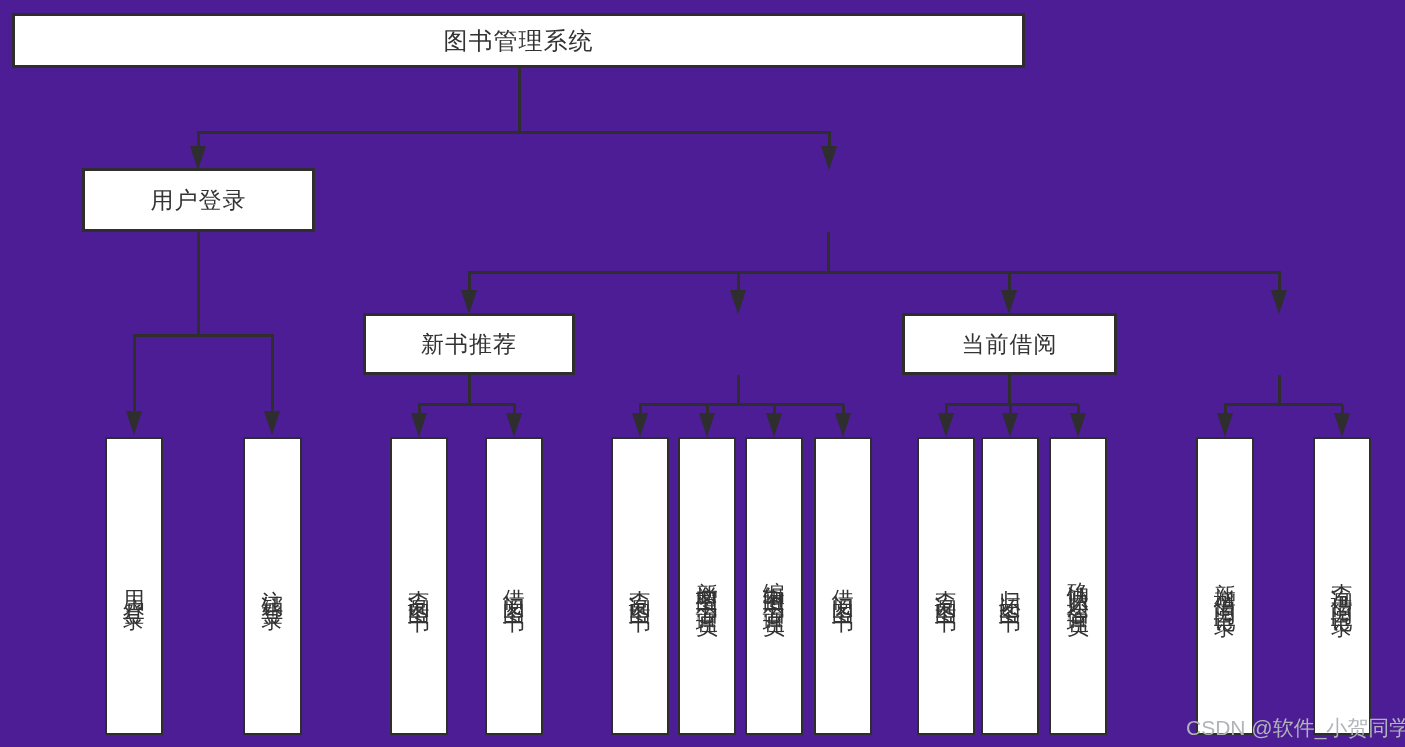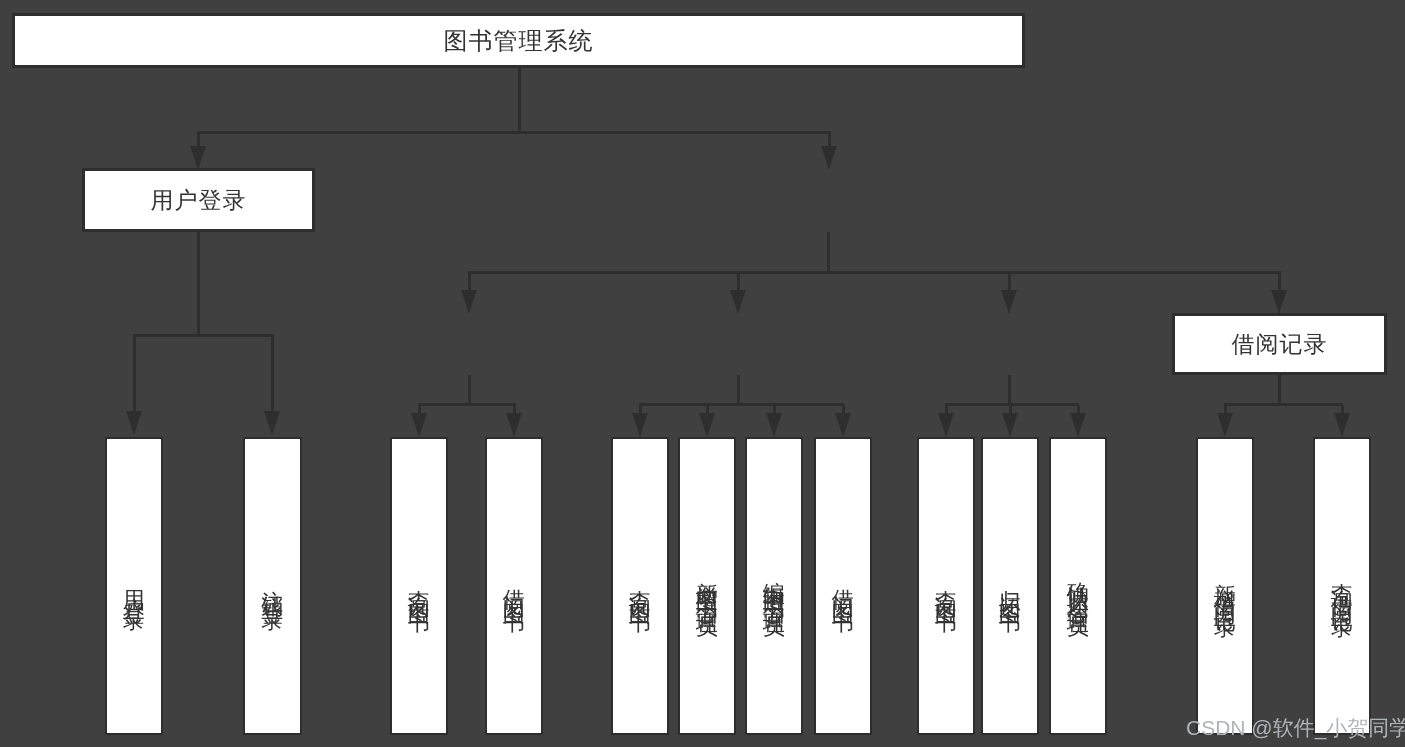"图书管理系统" .canvas { background: #404040 -> #4c1d95 }
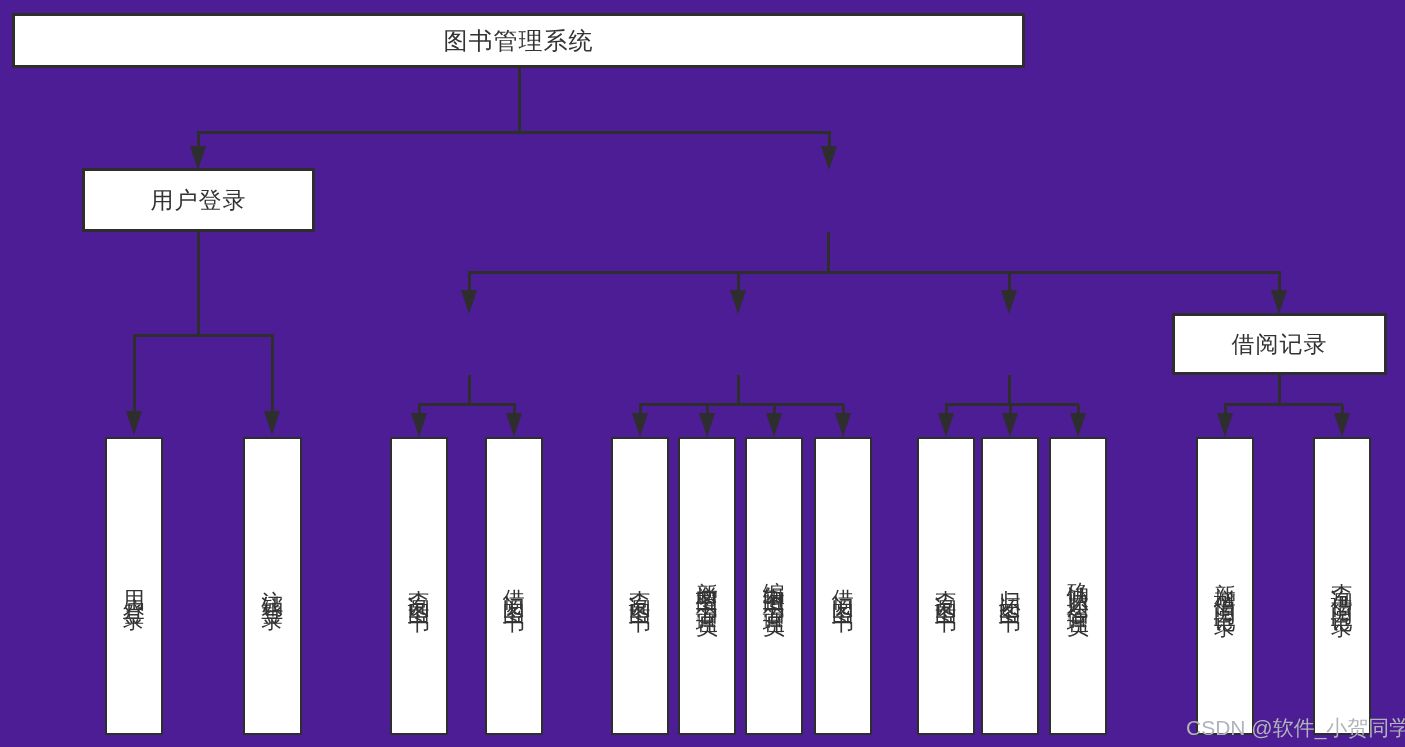"新书推荐" div.hnode { html: none -> <div> <span>新书推荐</span> </div> }
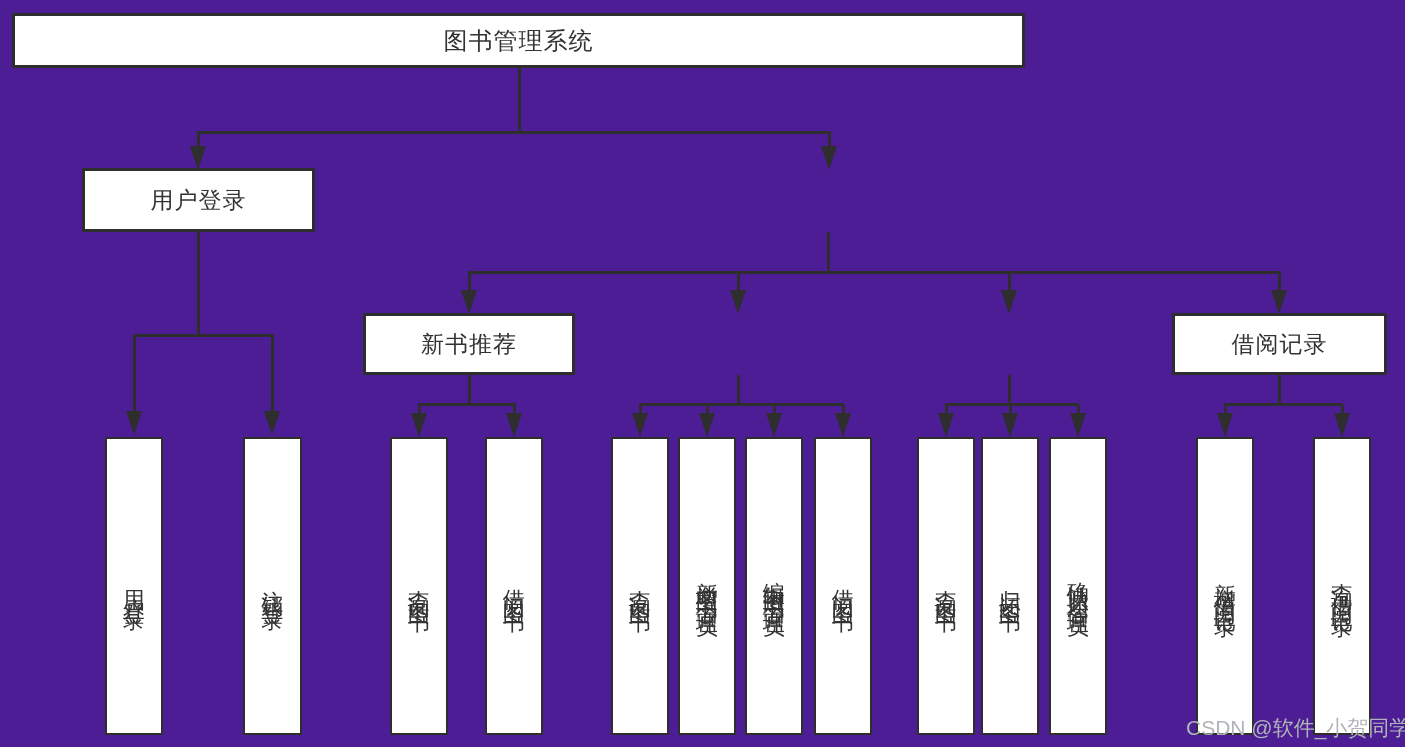"当前借阅" div.hnode { html: none -> <div> <span>当前借阅</span> </div> }
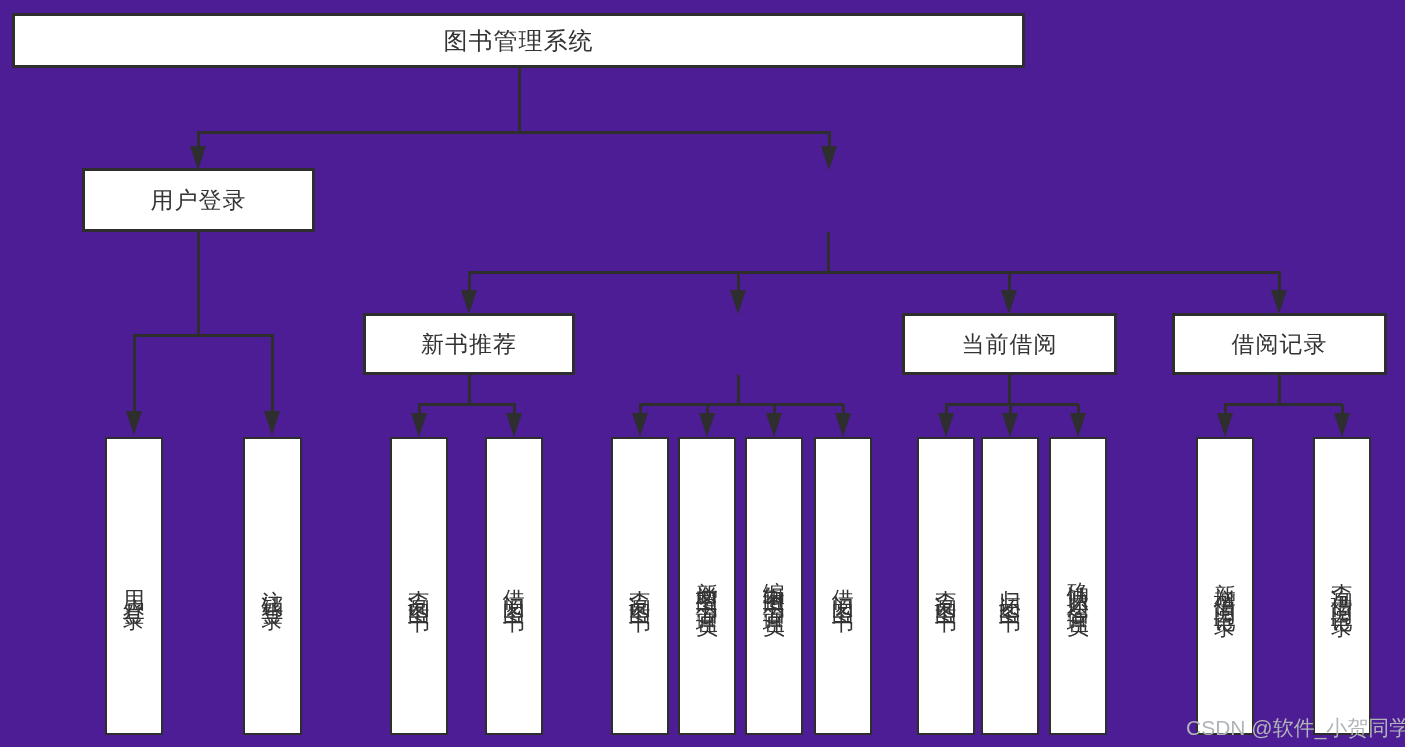"借阅记录" div.hnode { html: <div> <span>借阅记录</span> </div> -> none }
